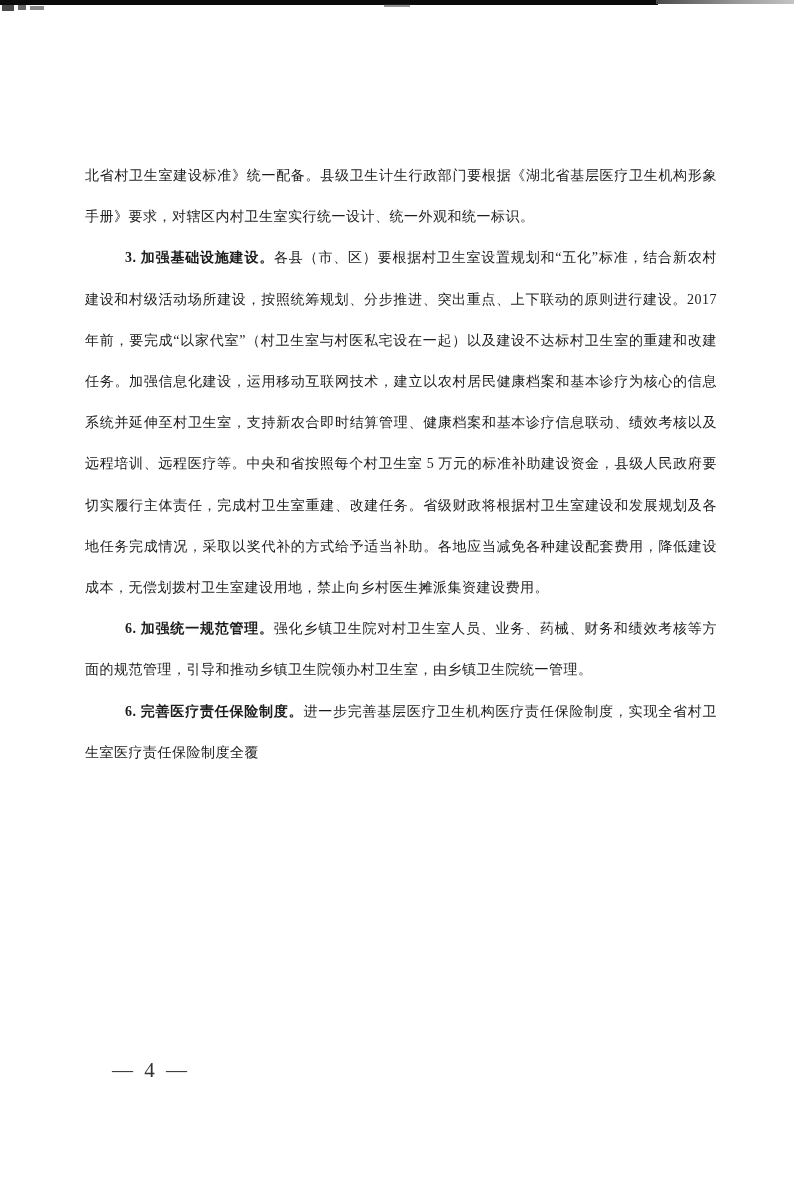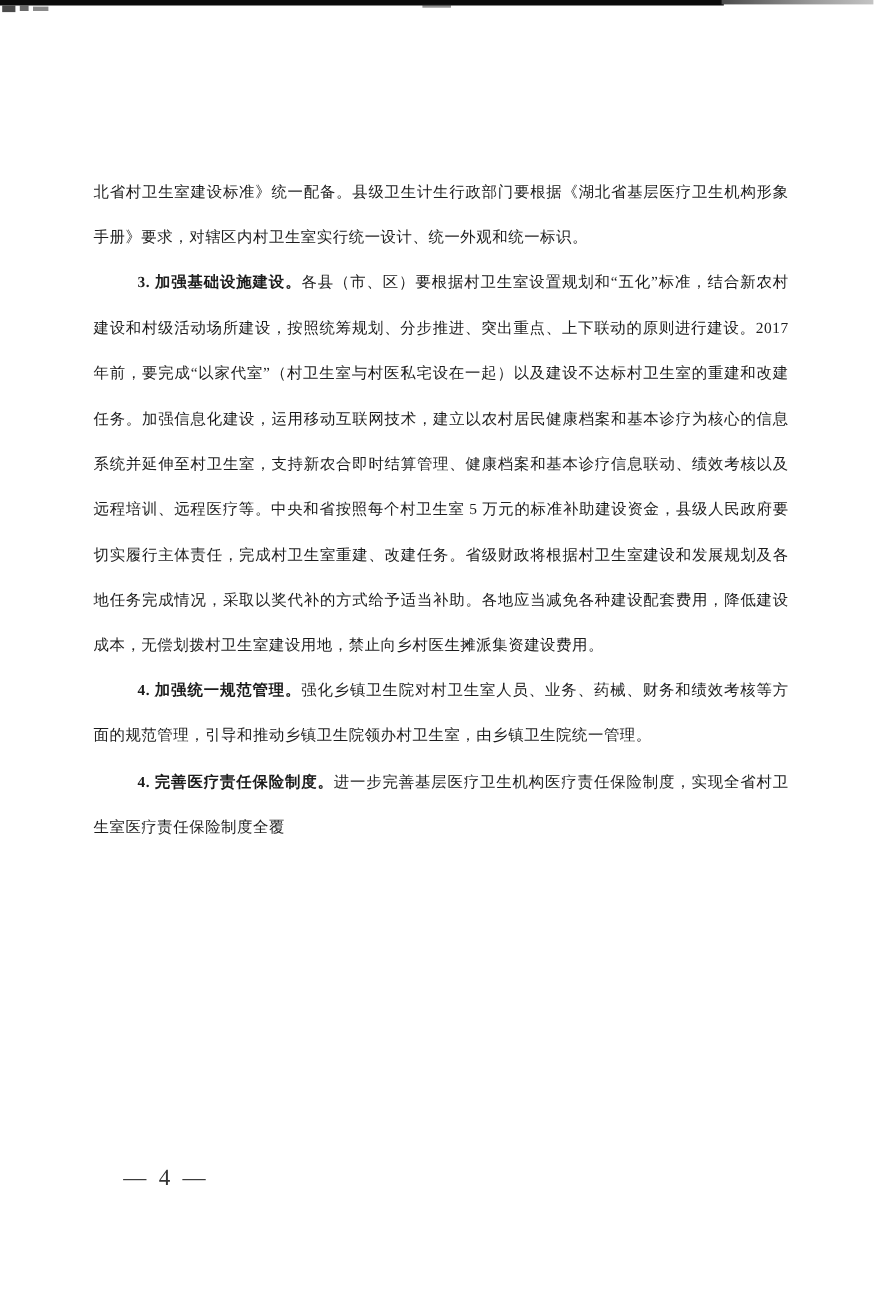"4. 加强统一规范管理。" span.lead { text: 4 -> 6 }
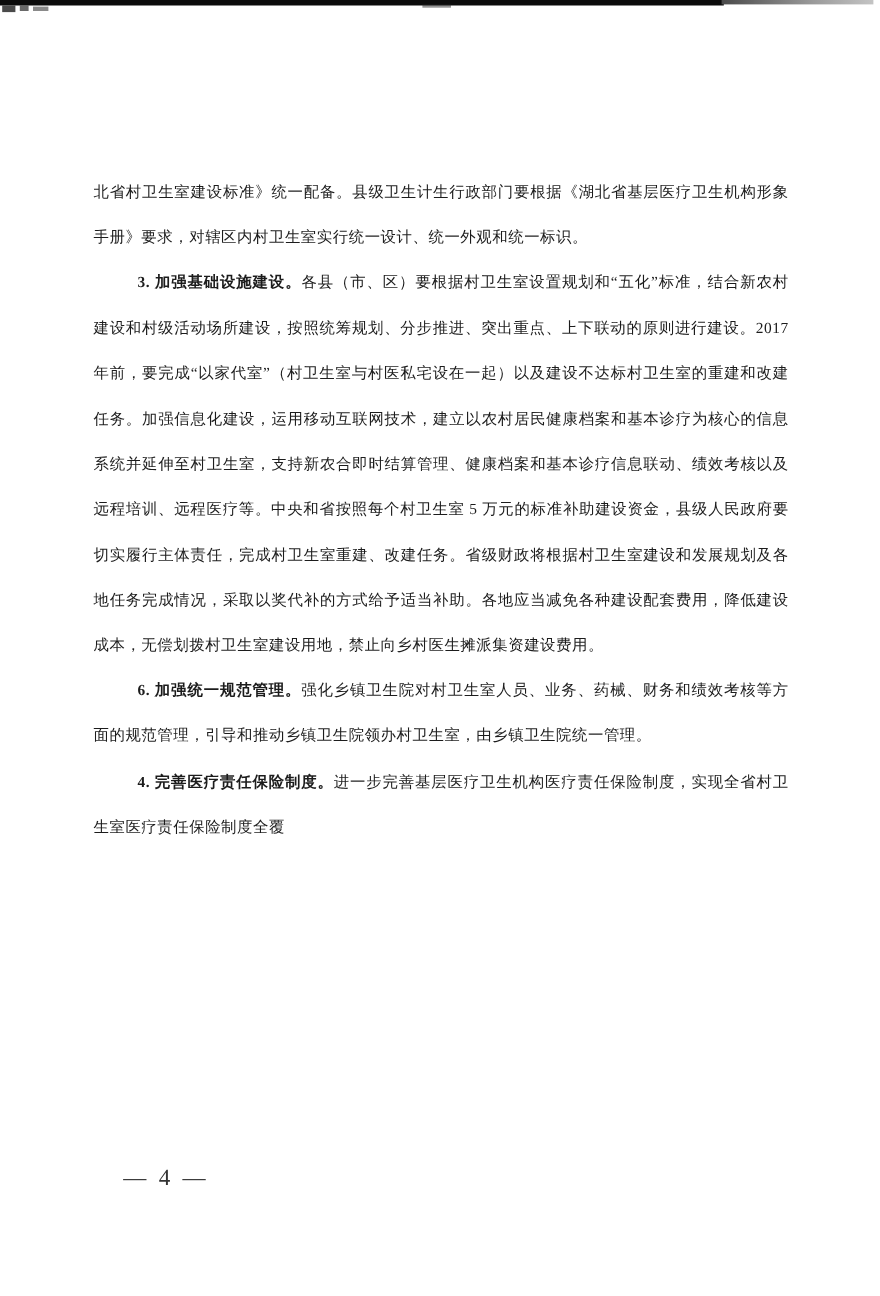"4. 完善医疗责任保险制度。" span.lead { text: 4 -> 6 }
